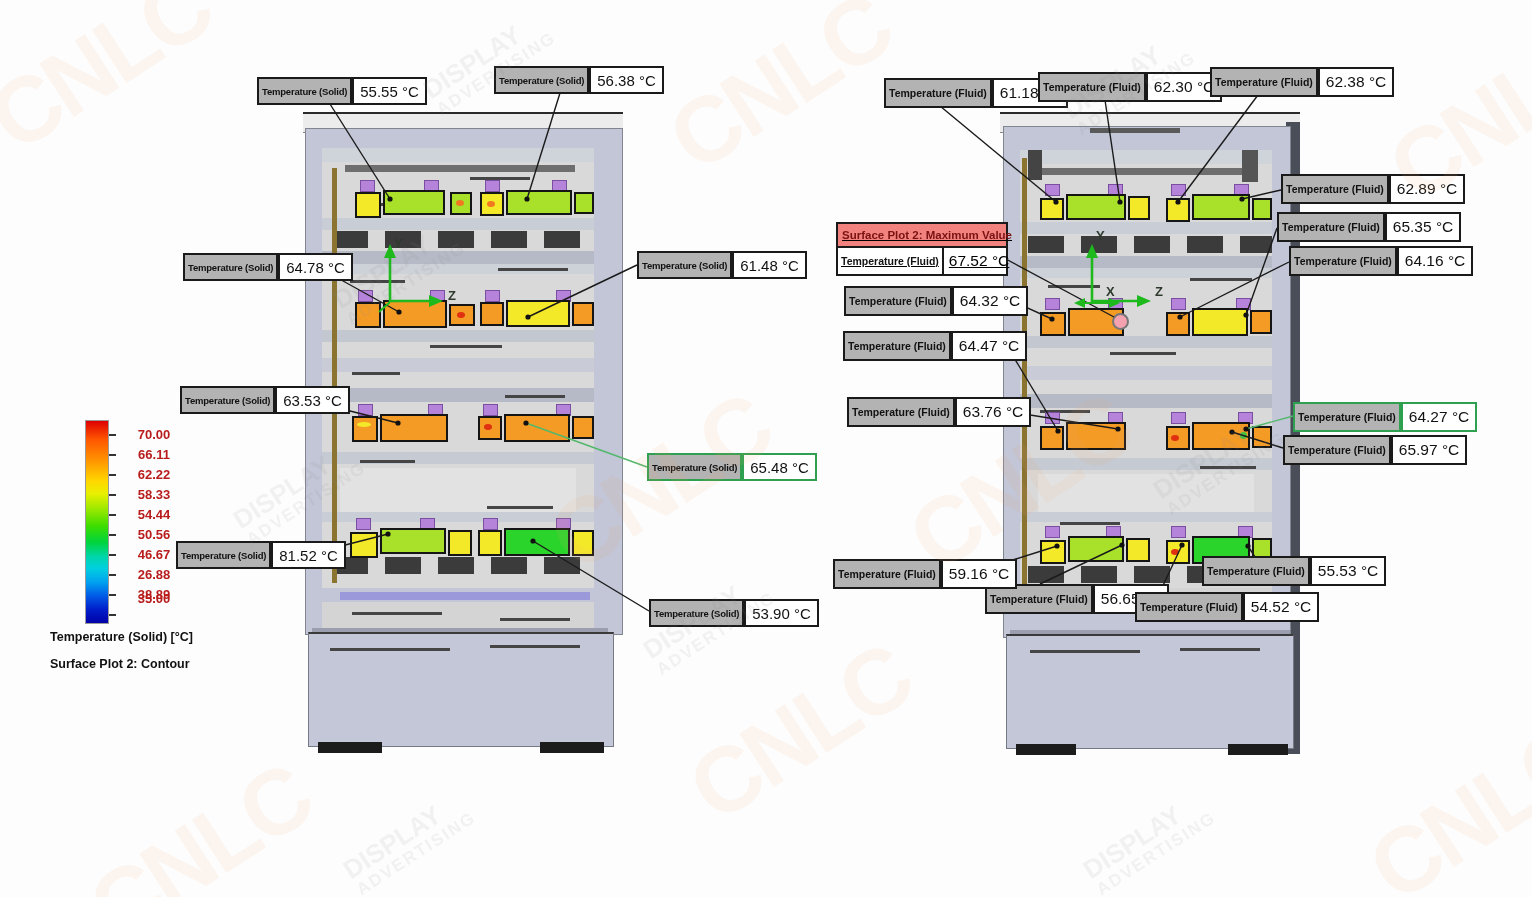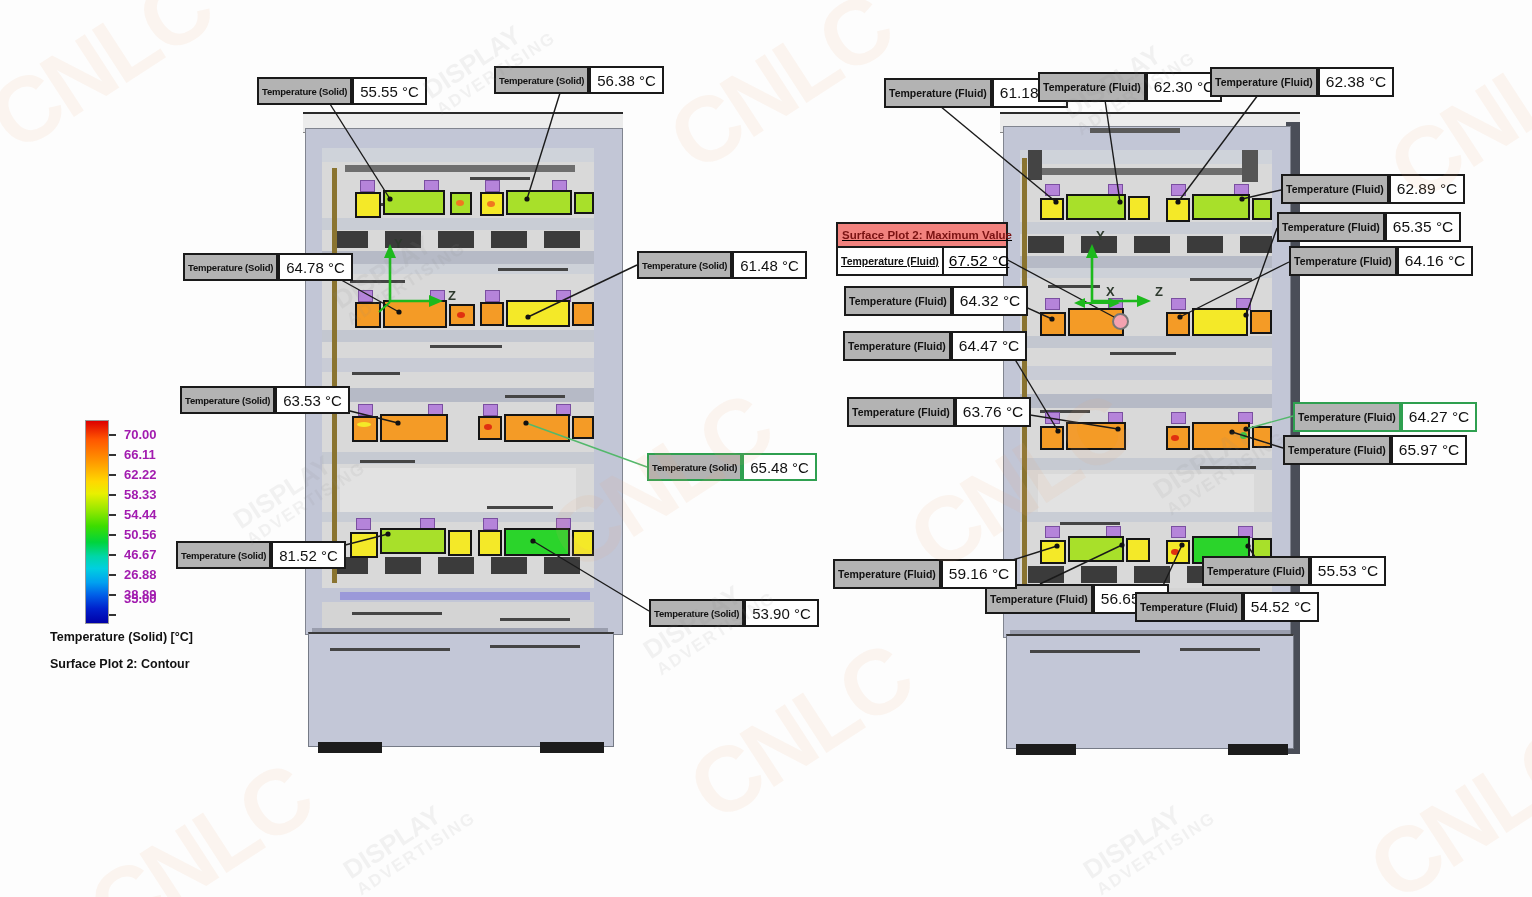"70.00" .legend-label { color: #a21caf -> #b91c1c; text-align: none -> center }
